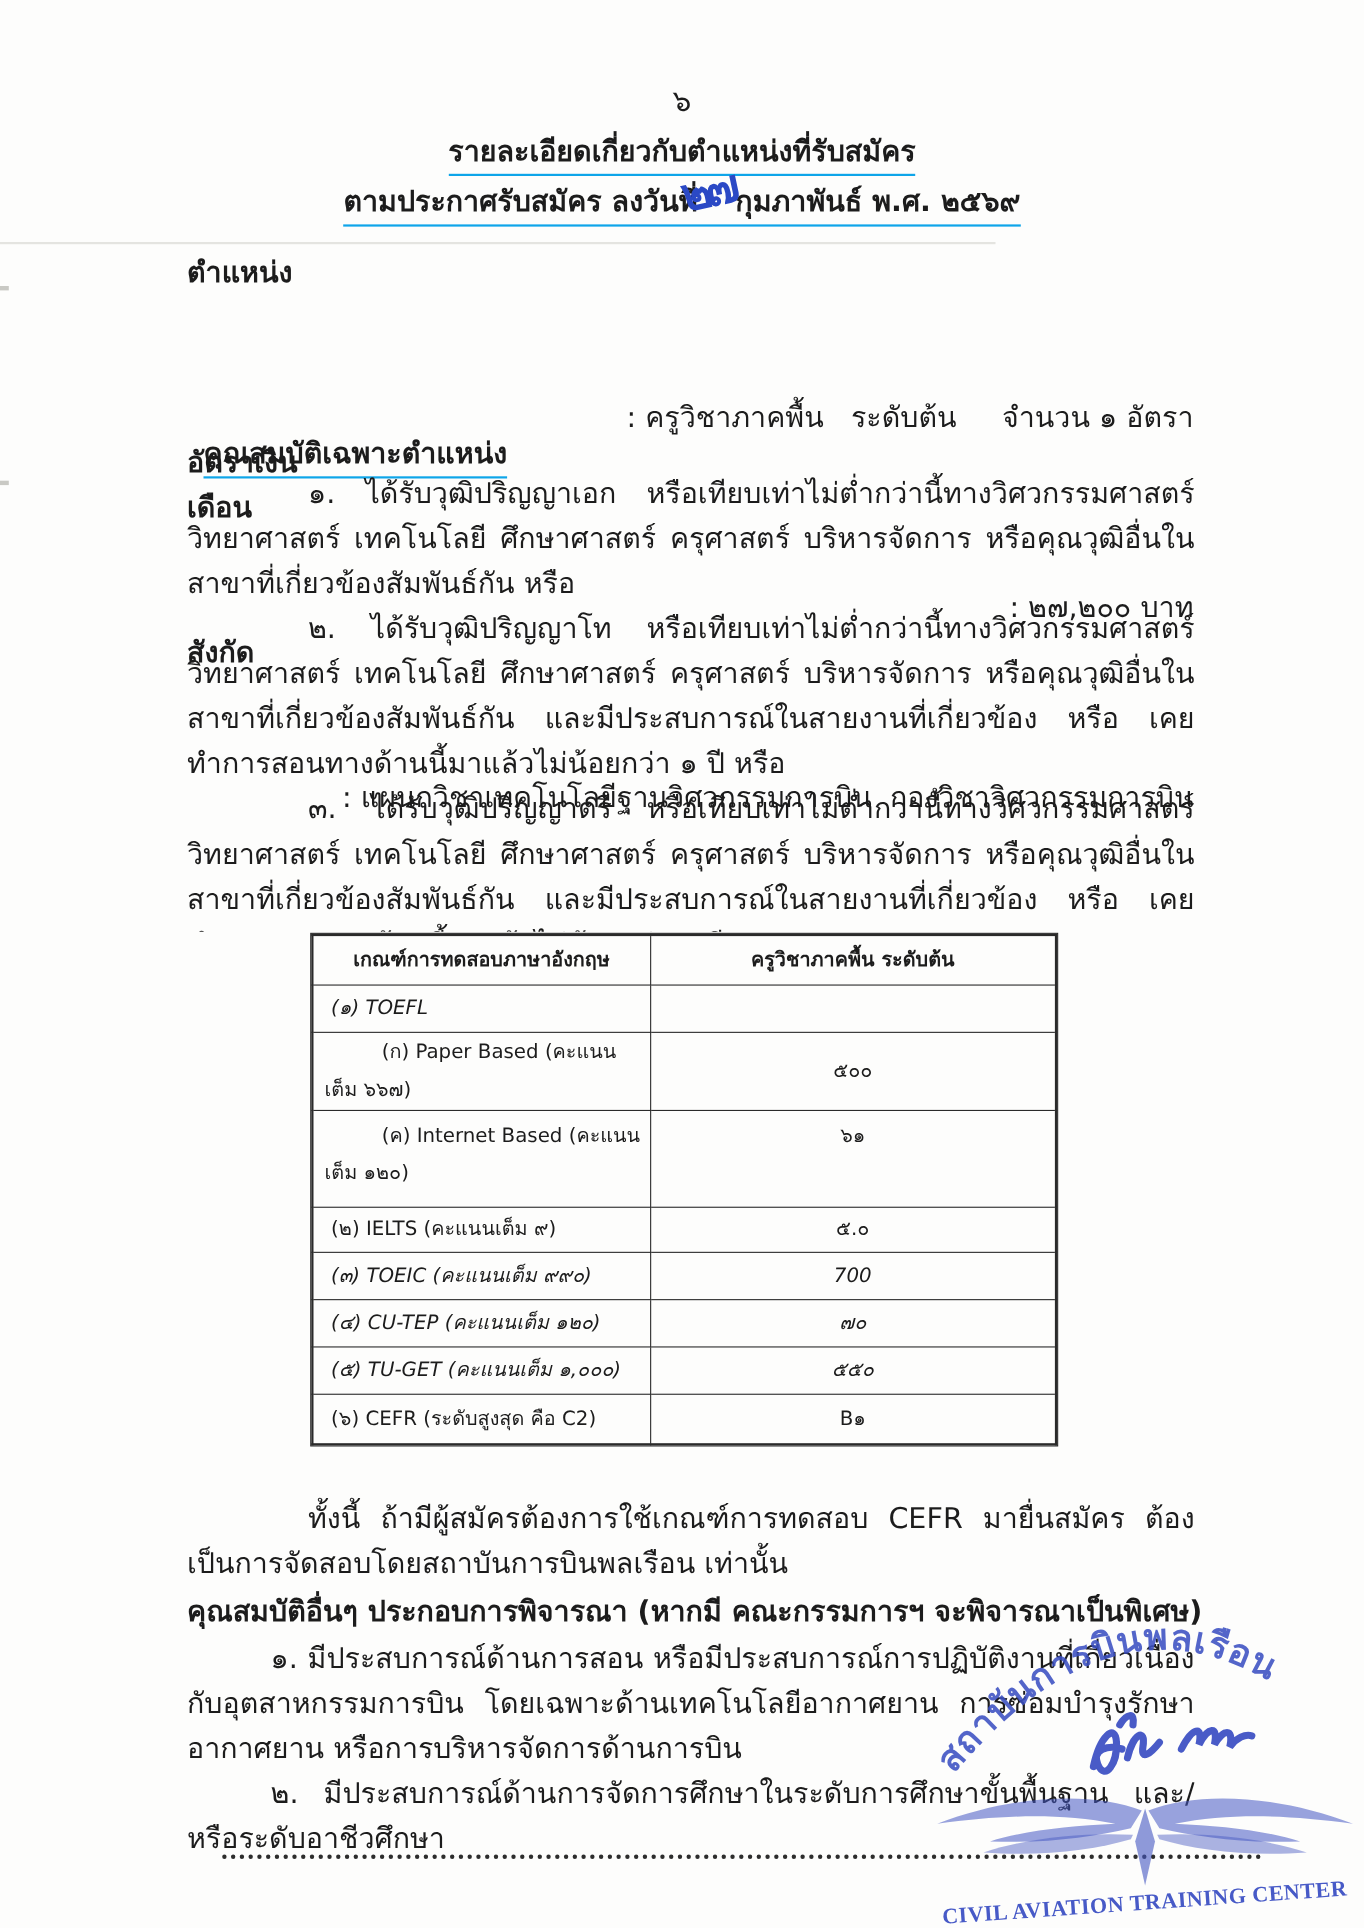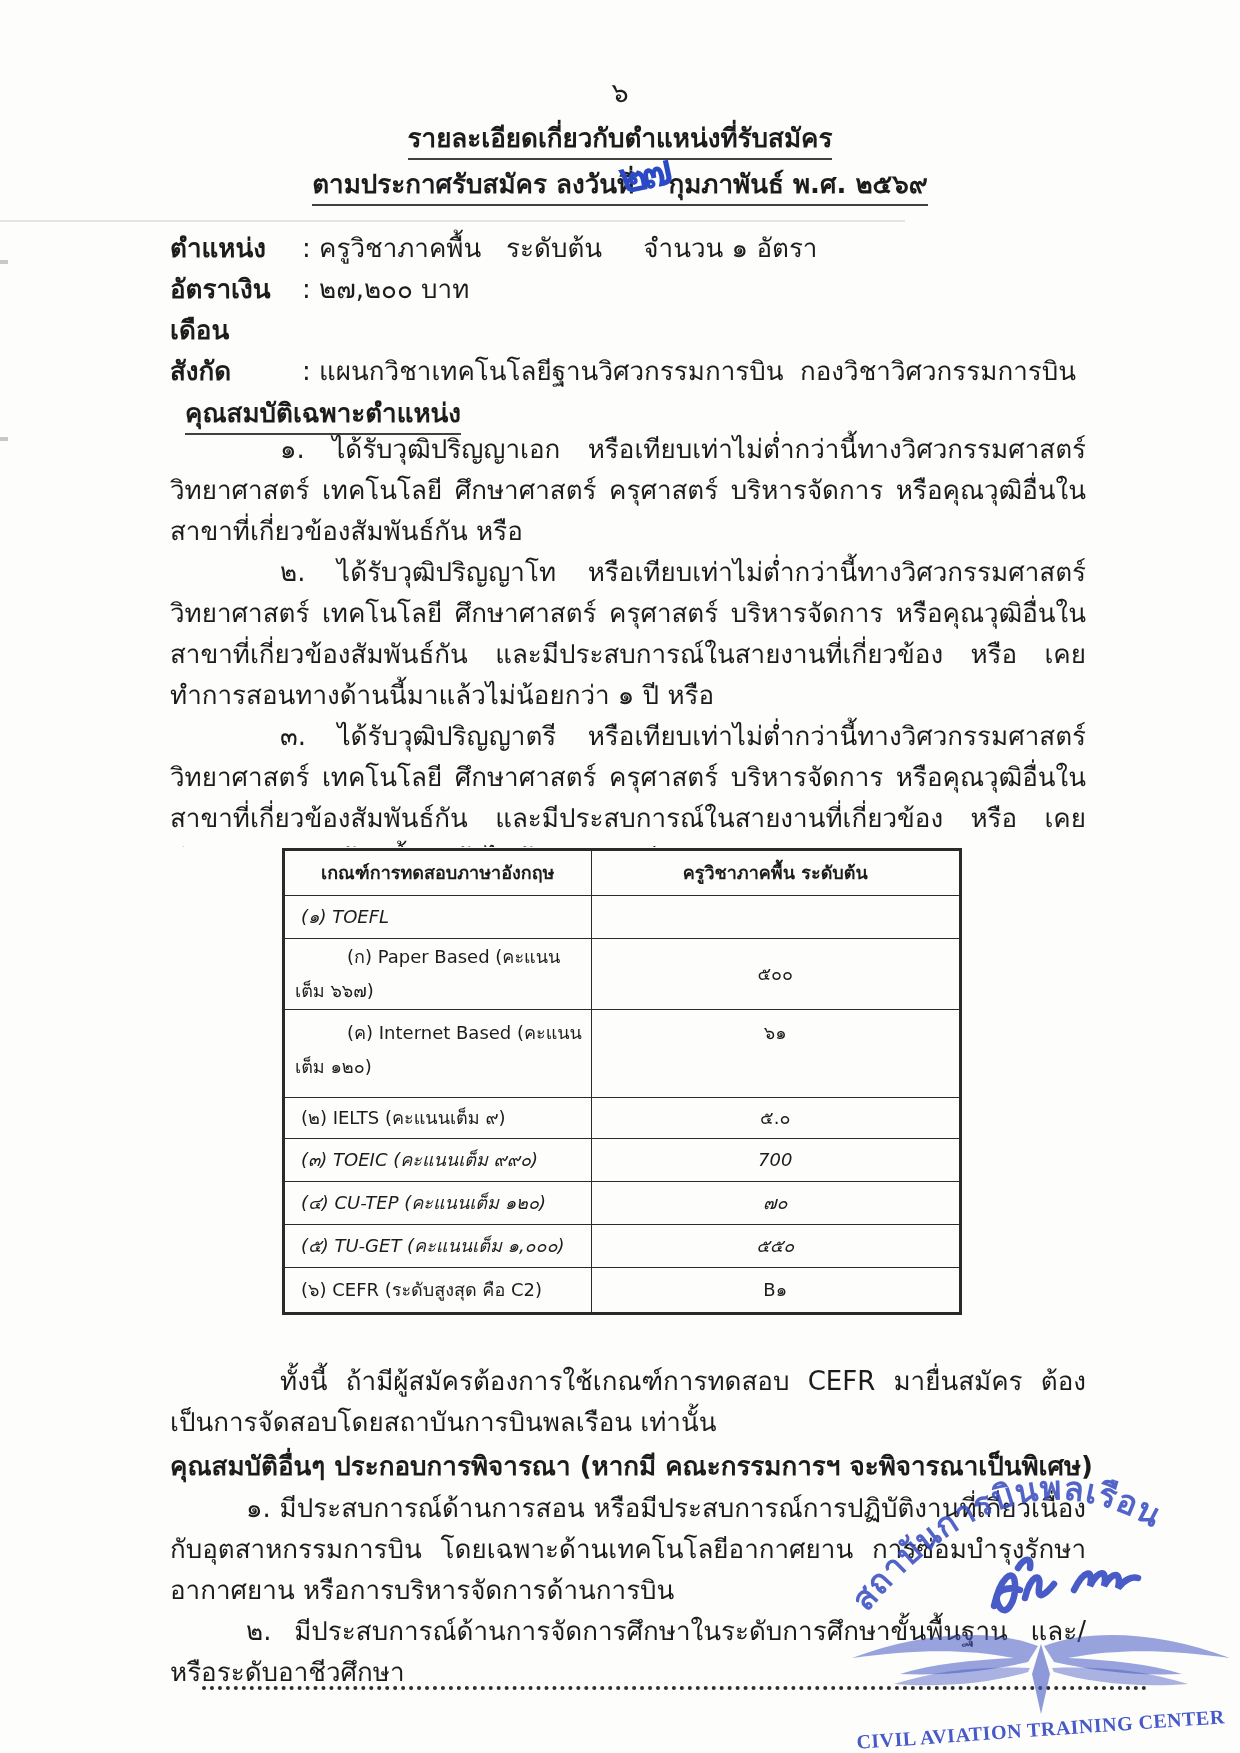"รายละเอียดเกี่ยวกับตำแหน่งที่รับสมัคร" .ul { border-bottom: 2px solid #404040 -> 2px solid #0ea5e9 }
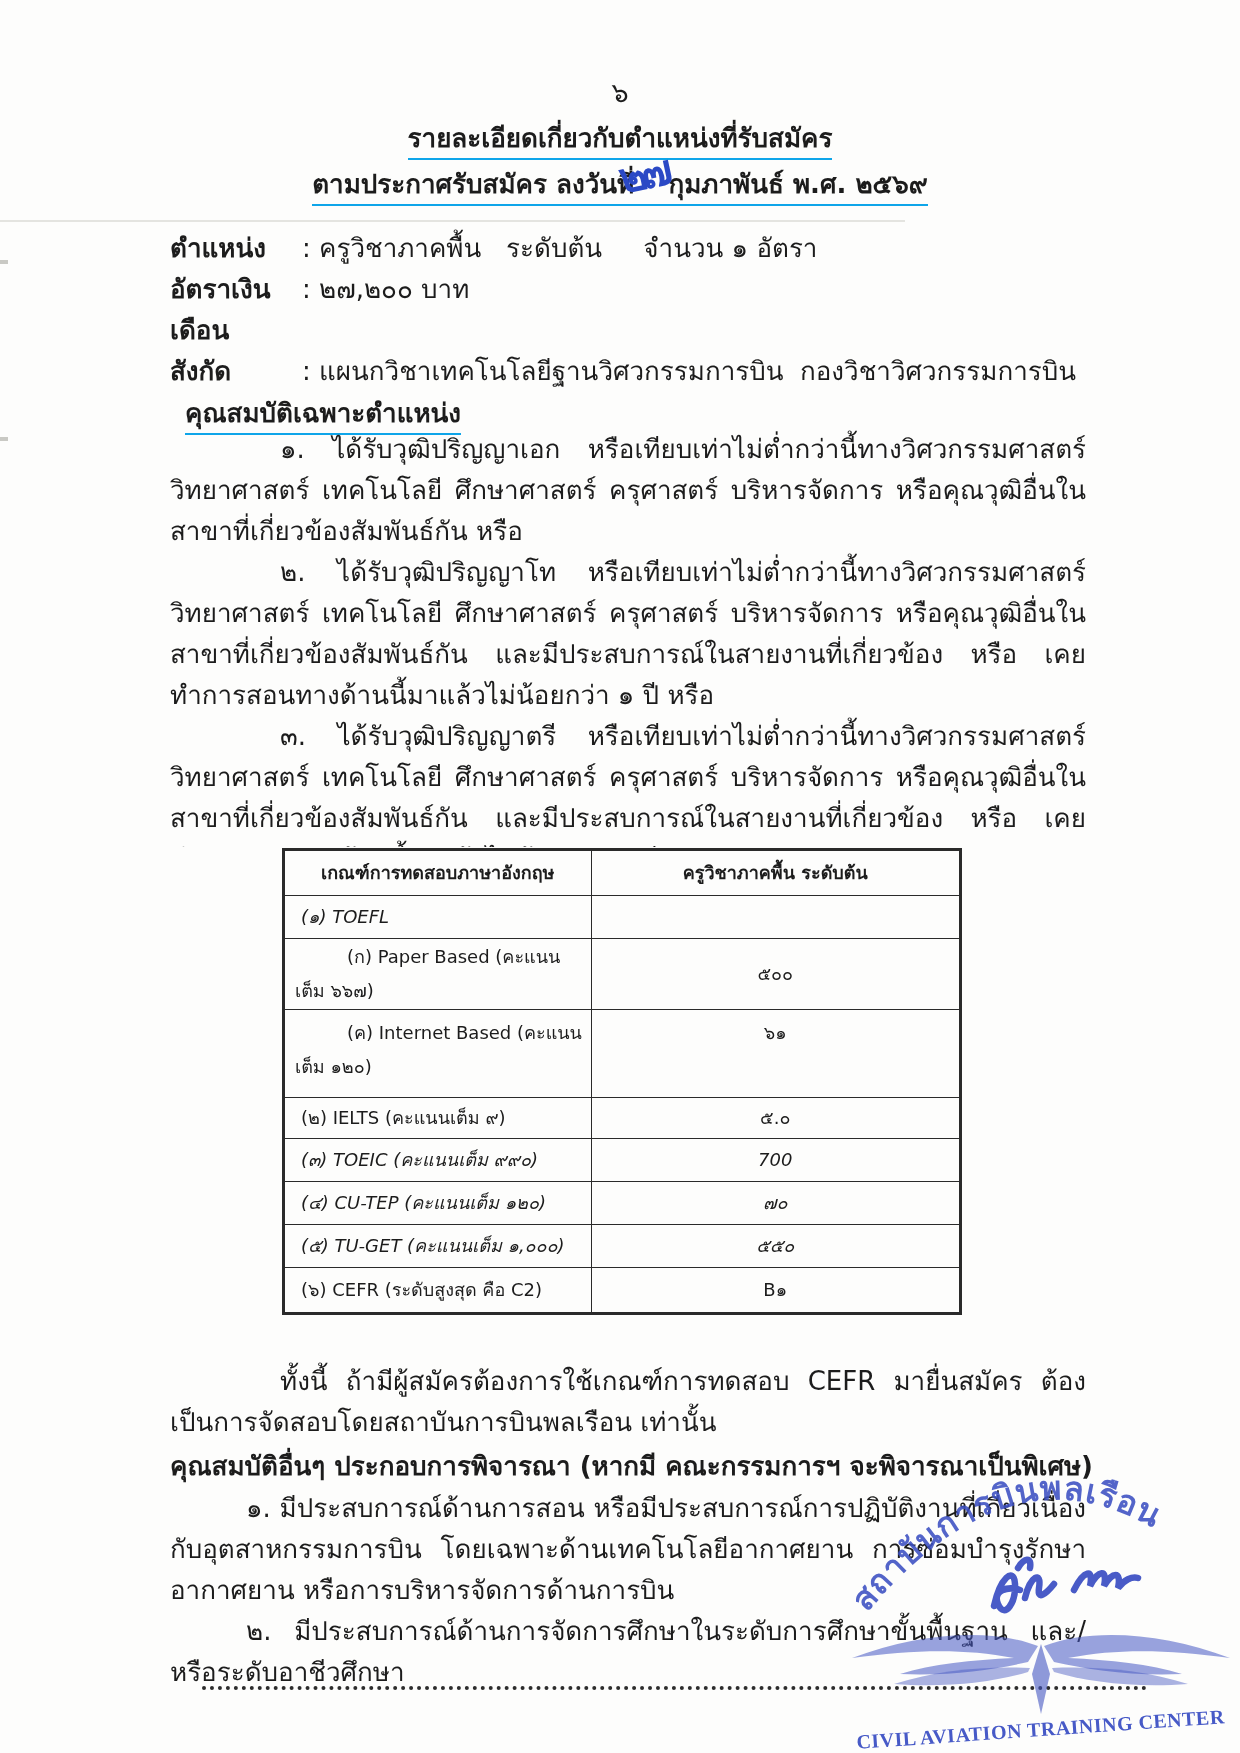"ตำแหน่ง" .drow { flex-direction: none -> column }
